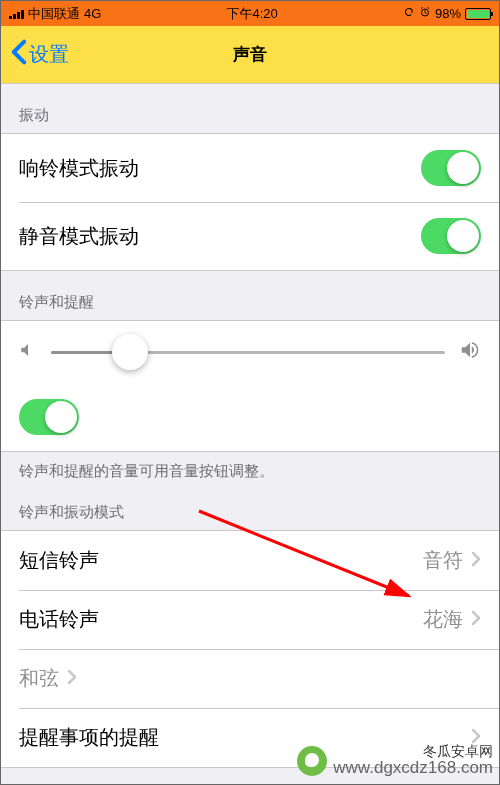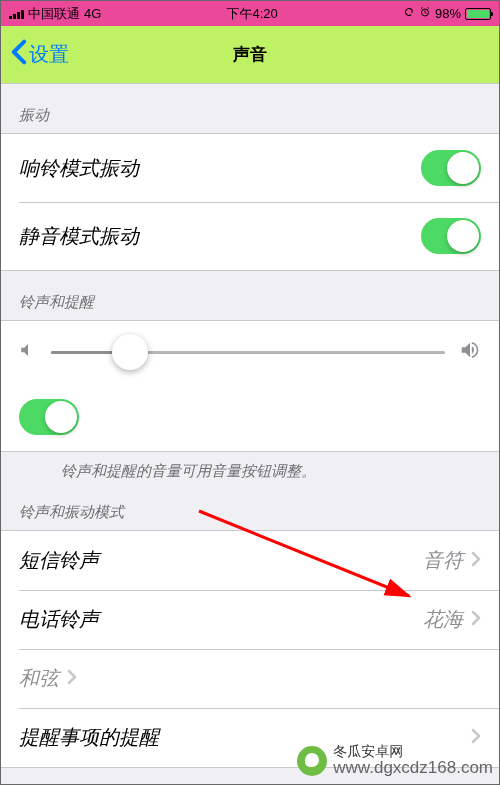"中国联通" .status-bar { background: #ec4899 -> #f97316 }
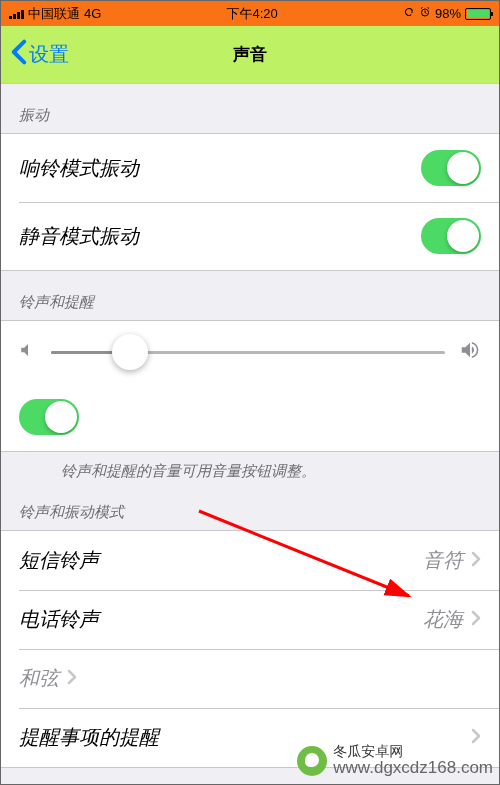"设置" .nav-bar { background: #bef264 -> #fde047 }
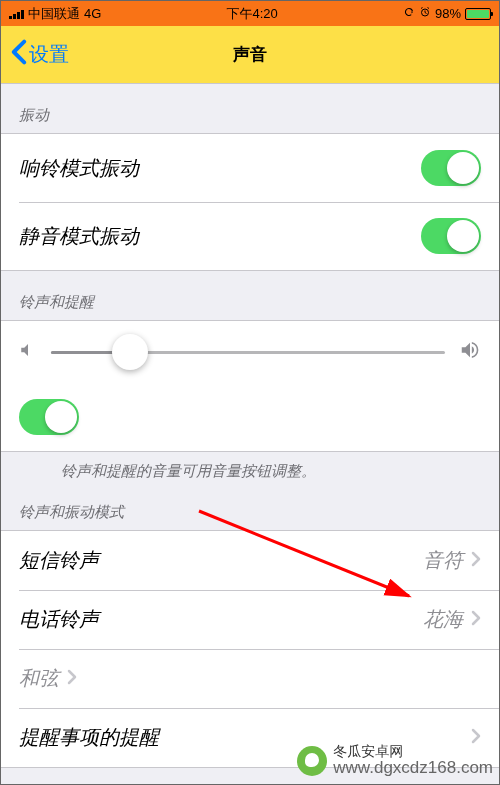"振动" .content { font-style: italic -> none }
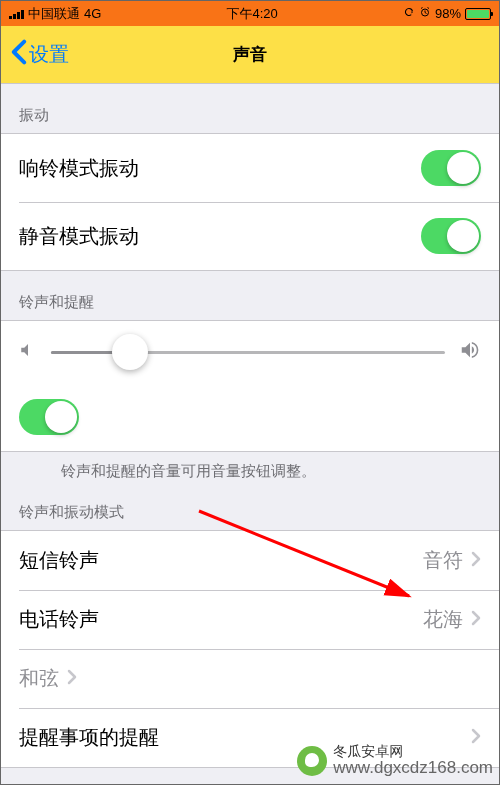"铃声和提醒的音量可用音量按钮调整。" .section-footer { margin-left: 42px -> none }
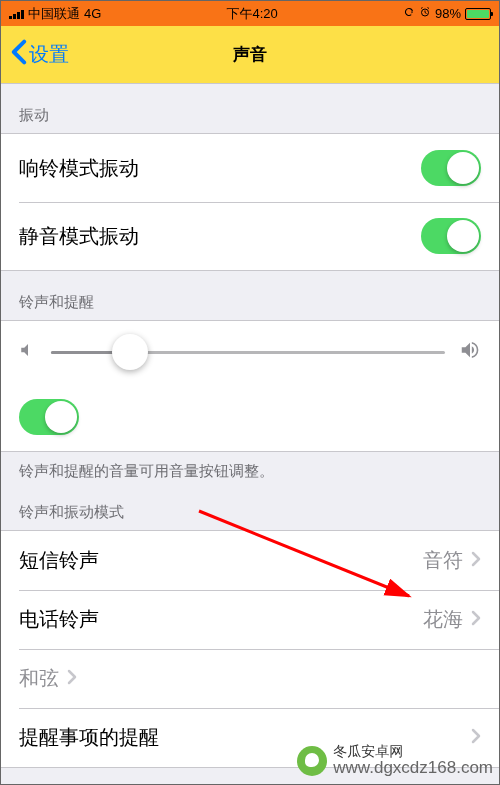"冬瓜安卓网" .watermark { text-align: left -> right }
